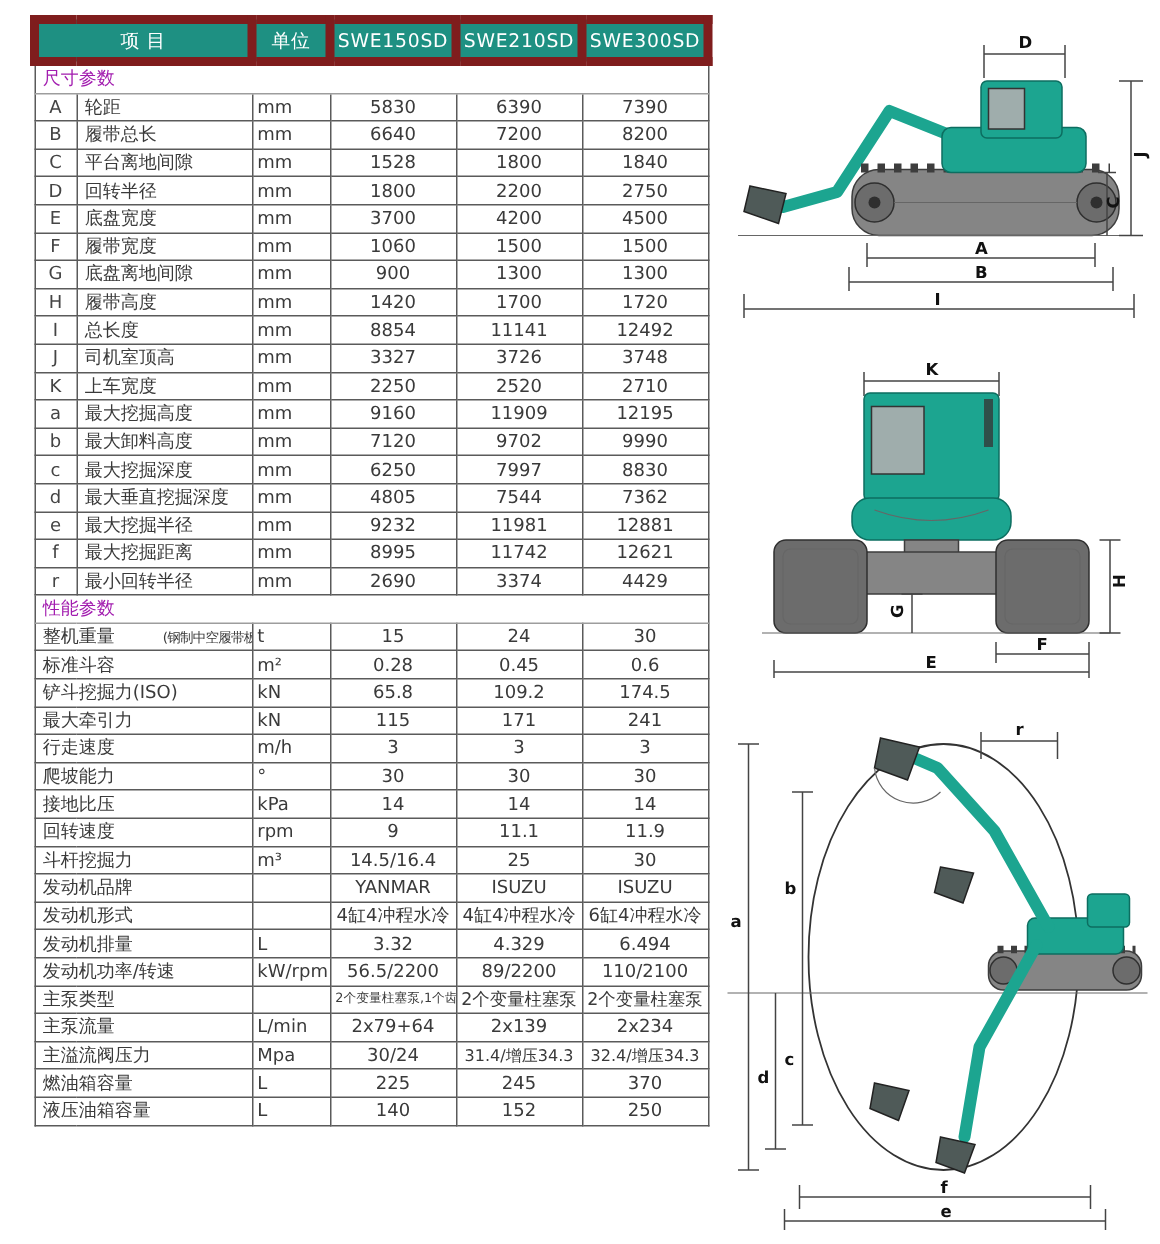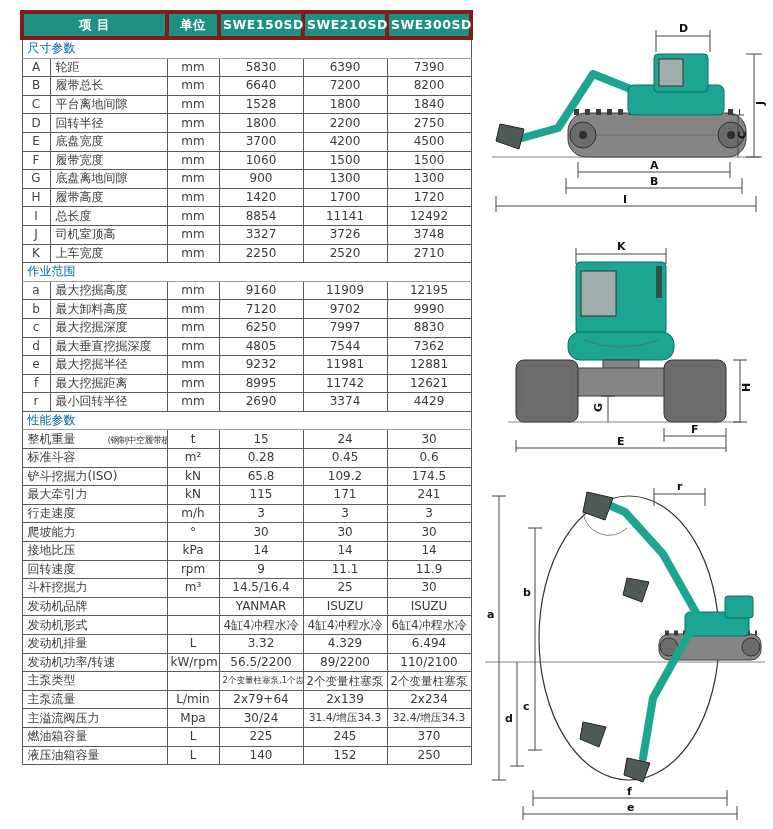"项 目" .spec-table th { border: 4px solid #7f1d1d -> 6px solid #7f1d1d; font-weight: bold -> normal }
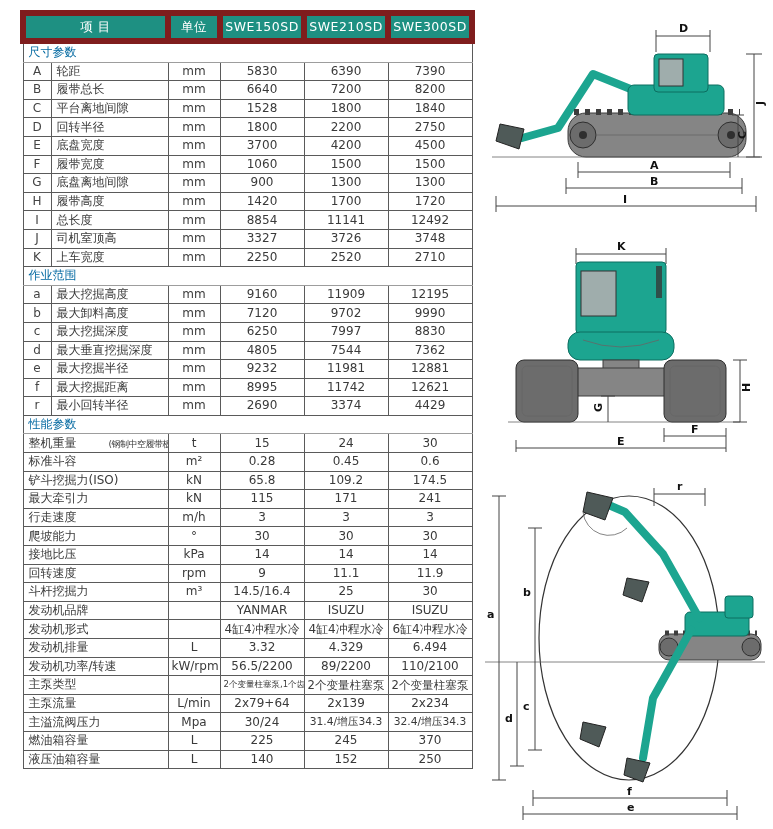"尺寸参数" .spec-table tr.sec td { color: #0369a1 -> #a21caf }
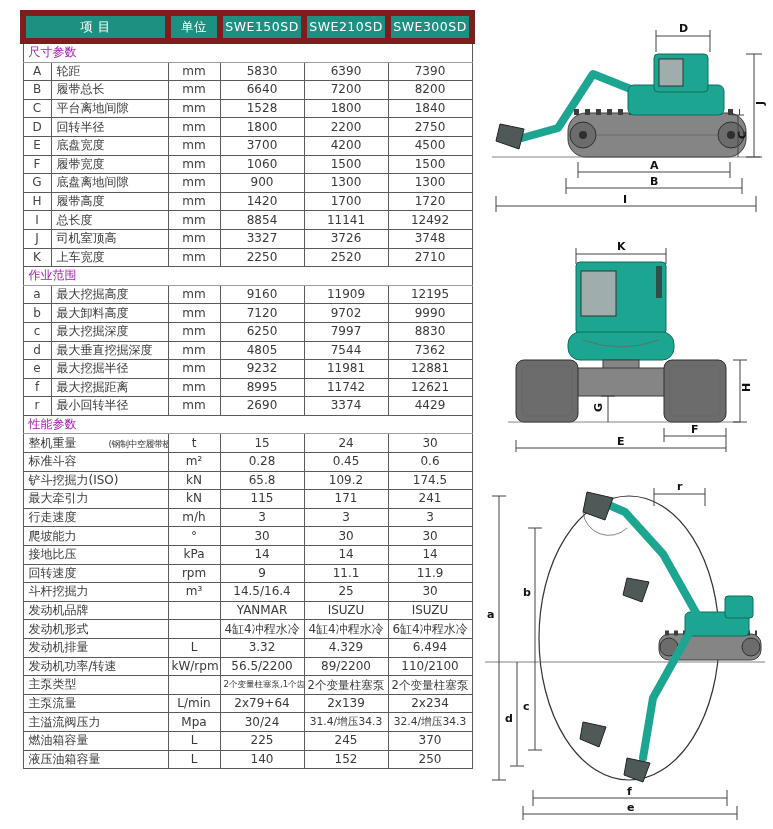"mm" .spec-table td.unit { text-align: center -> left }
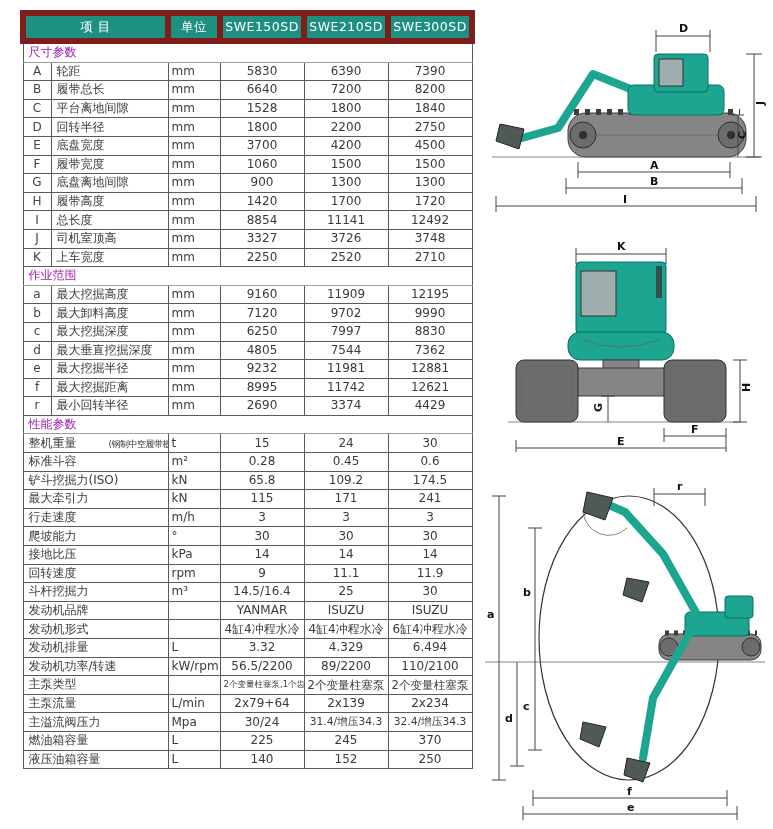"作业范围" tr.sec { html: <tr> <td>作业范围</td> </tr> -> none }
